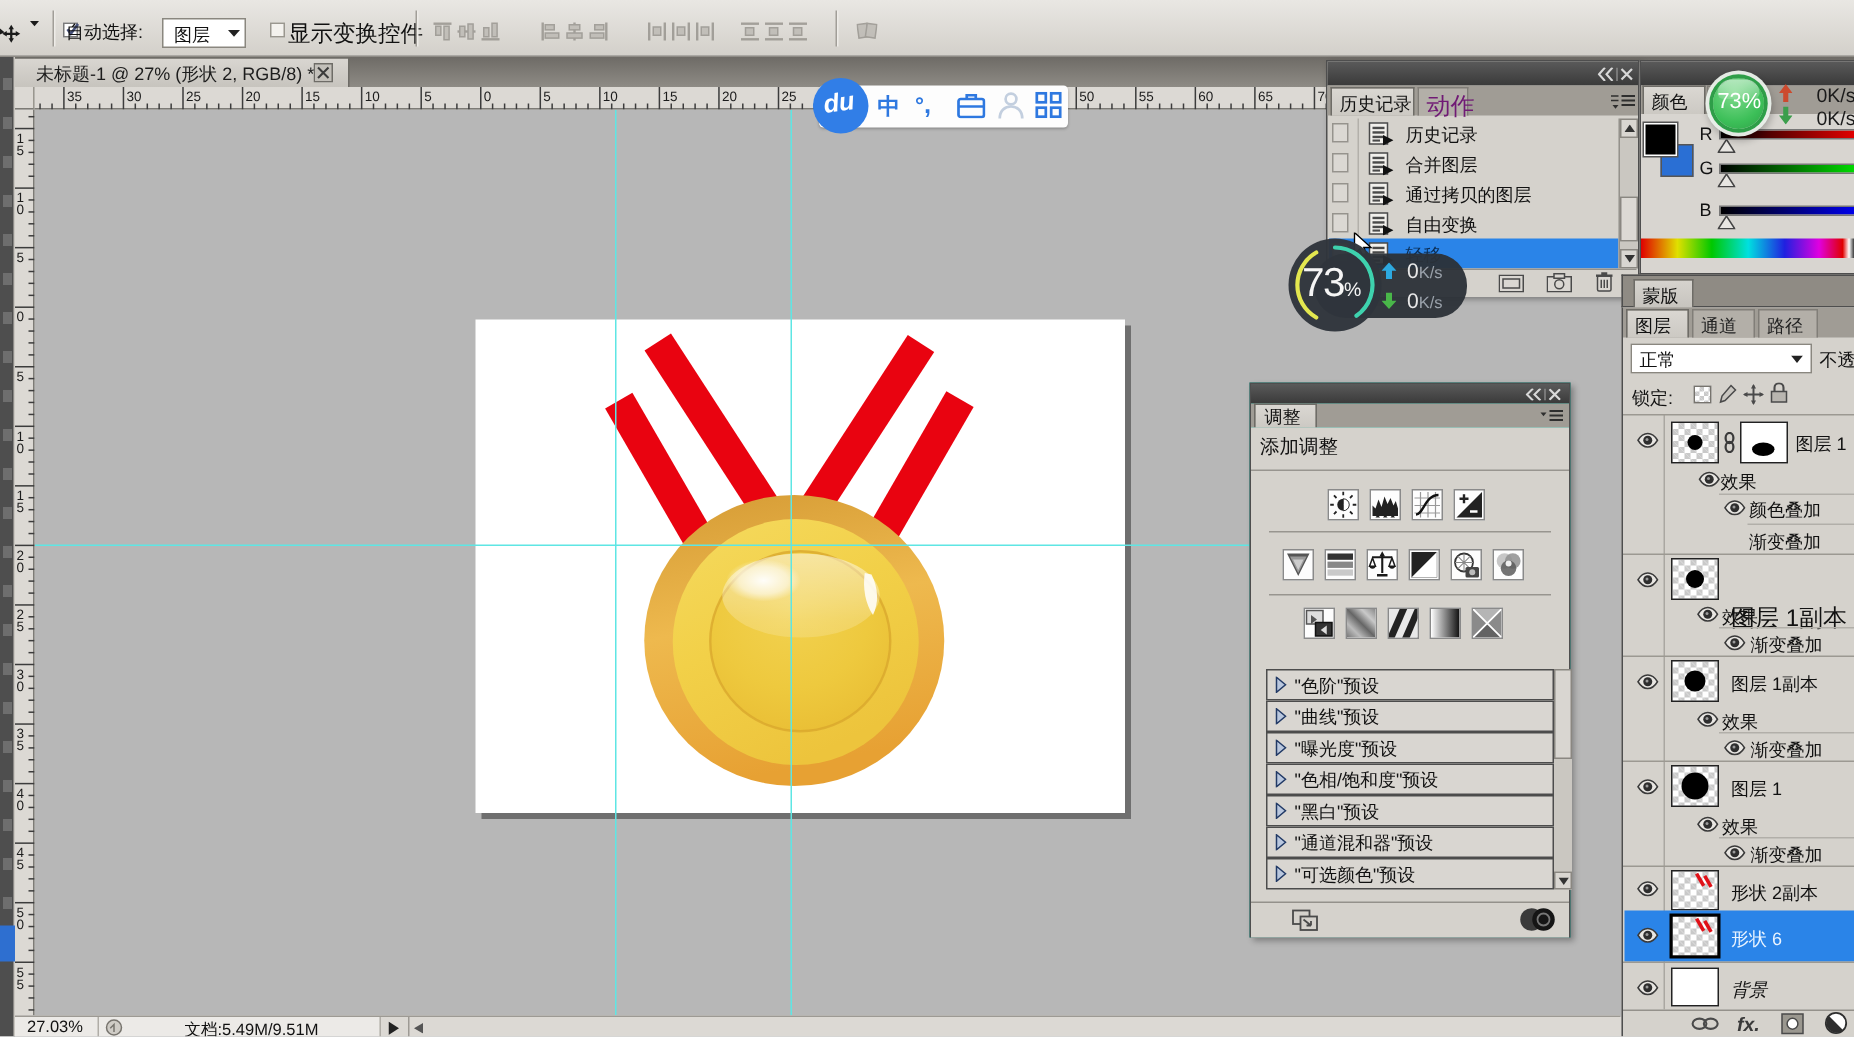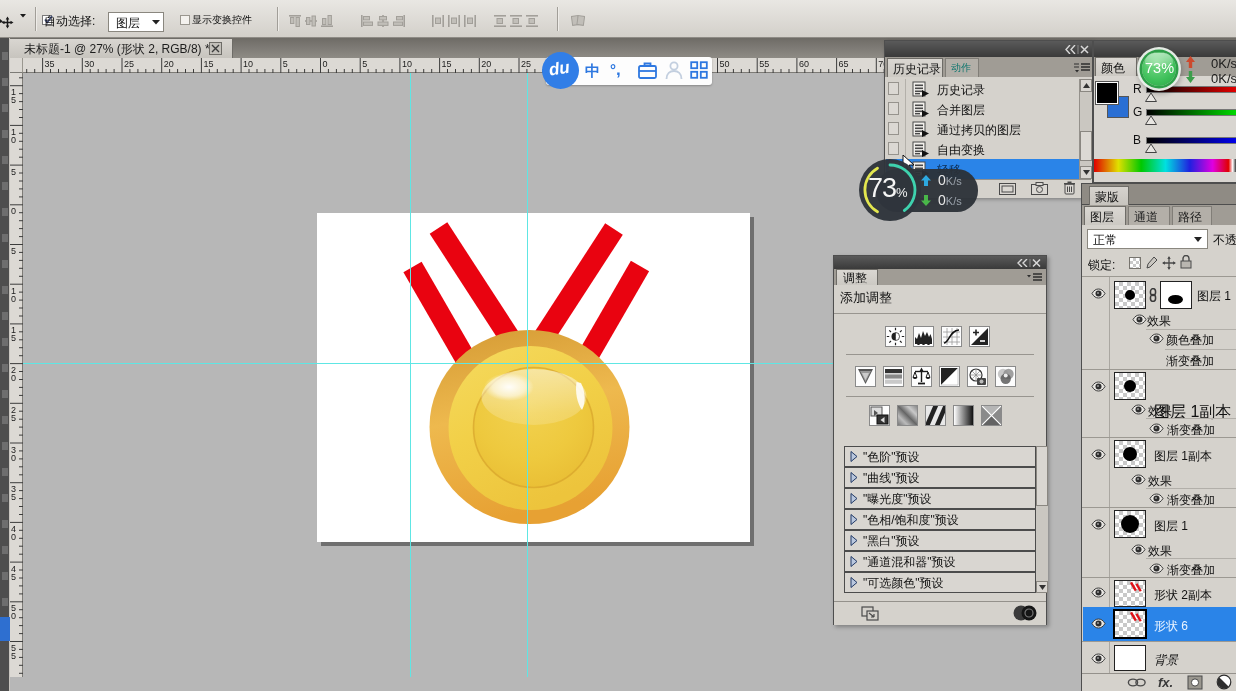"显示变换控件" div.abs { font-size: 10px -> 15px }
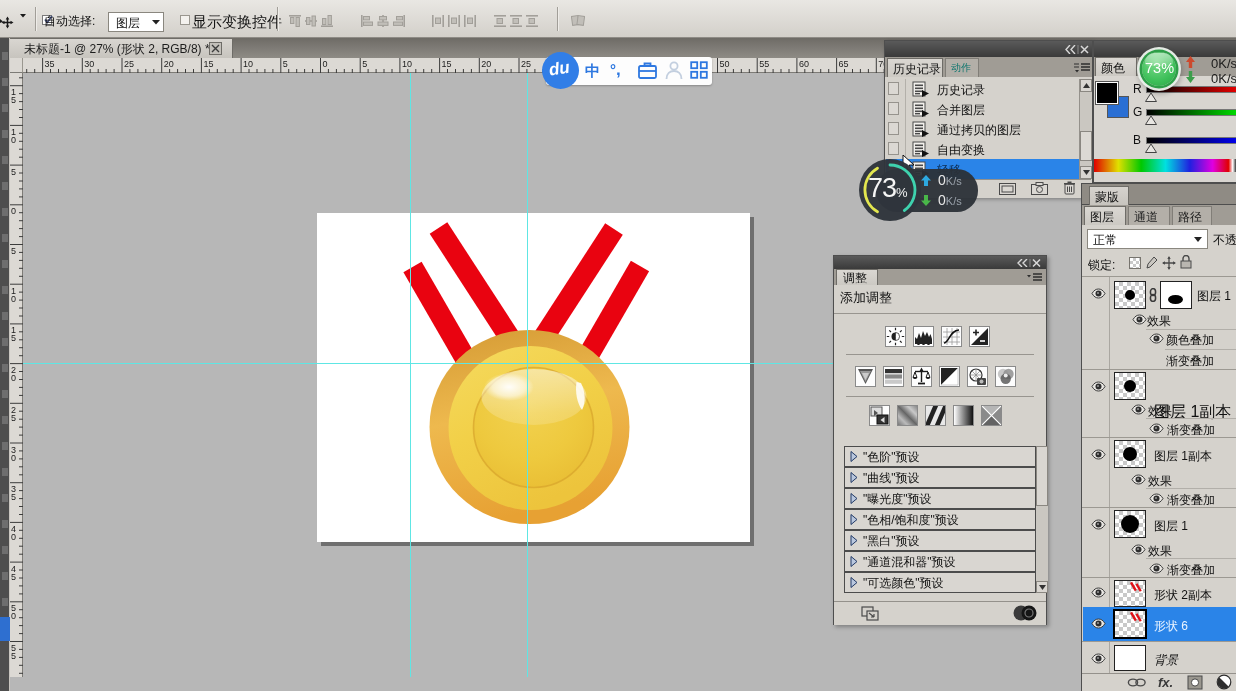"动作" div.abs { color: #0f766e -> #701a75; font-size: 10px -> 16px }
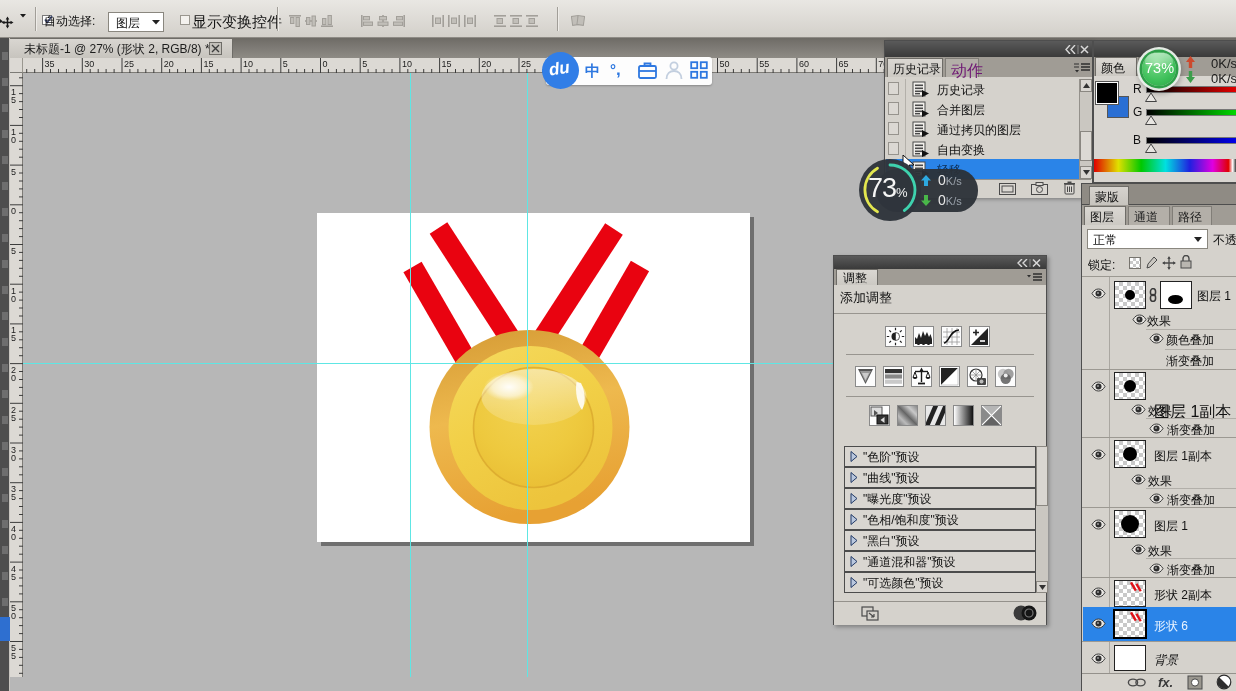"27.03%" div.abs { html: none -> <div> <div>27.03%</div> <div></div> <svg> <circle></circle> <path></path> </svg> <div>文档:5.49M/9.51M</div> <div></div> <svg> <path></path> </svg> <div></div> <svg> <path></path> </svg> </div> }
